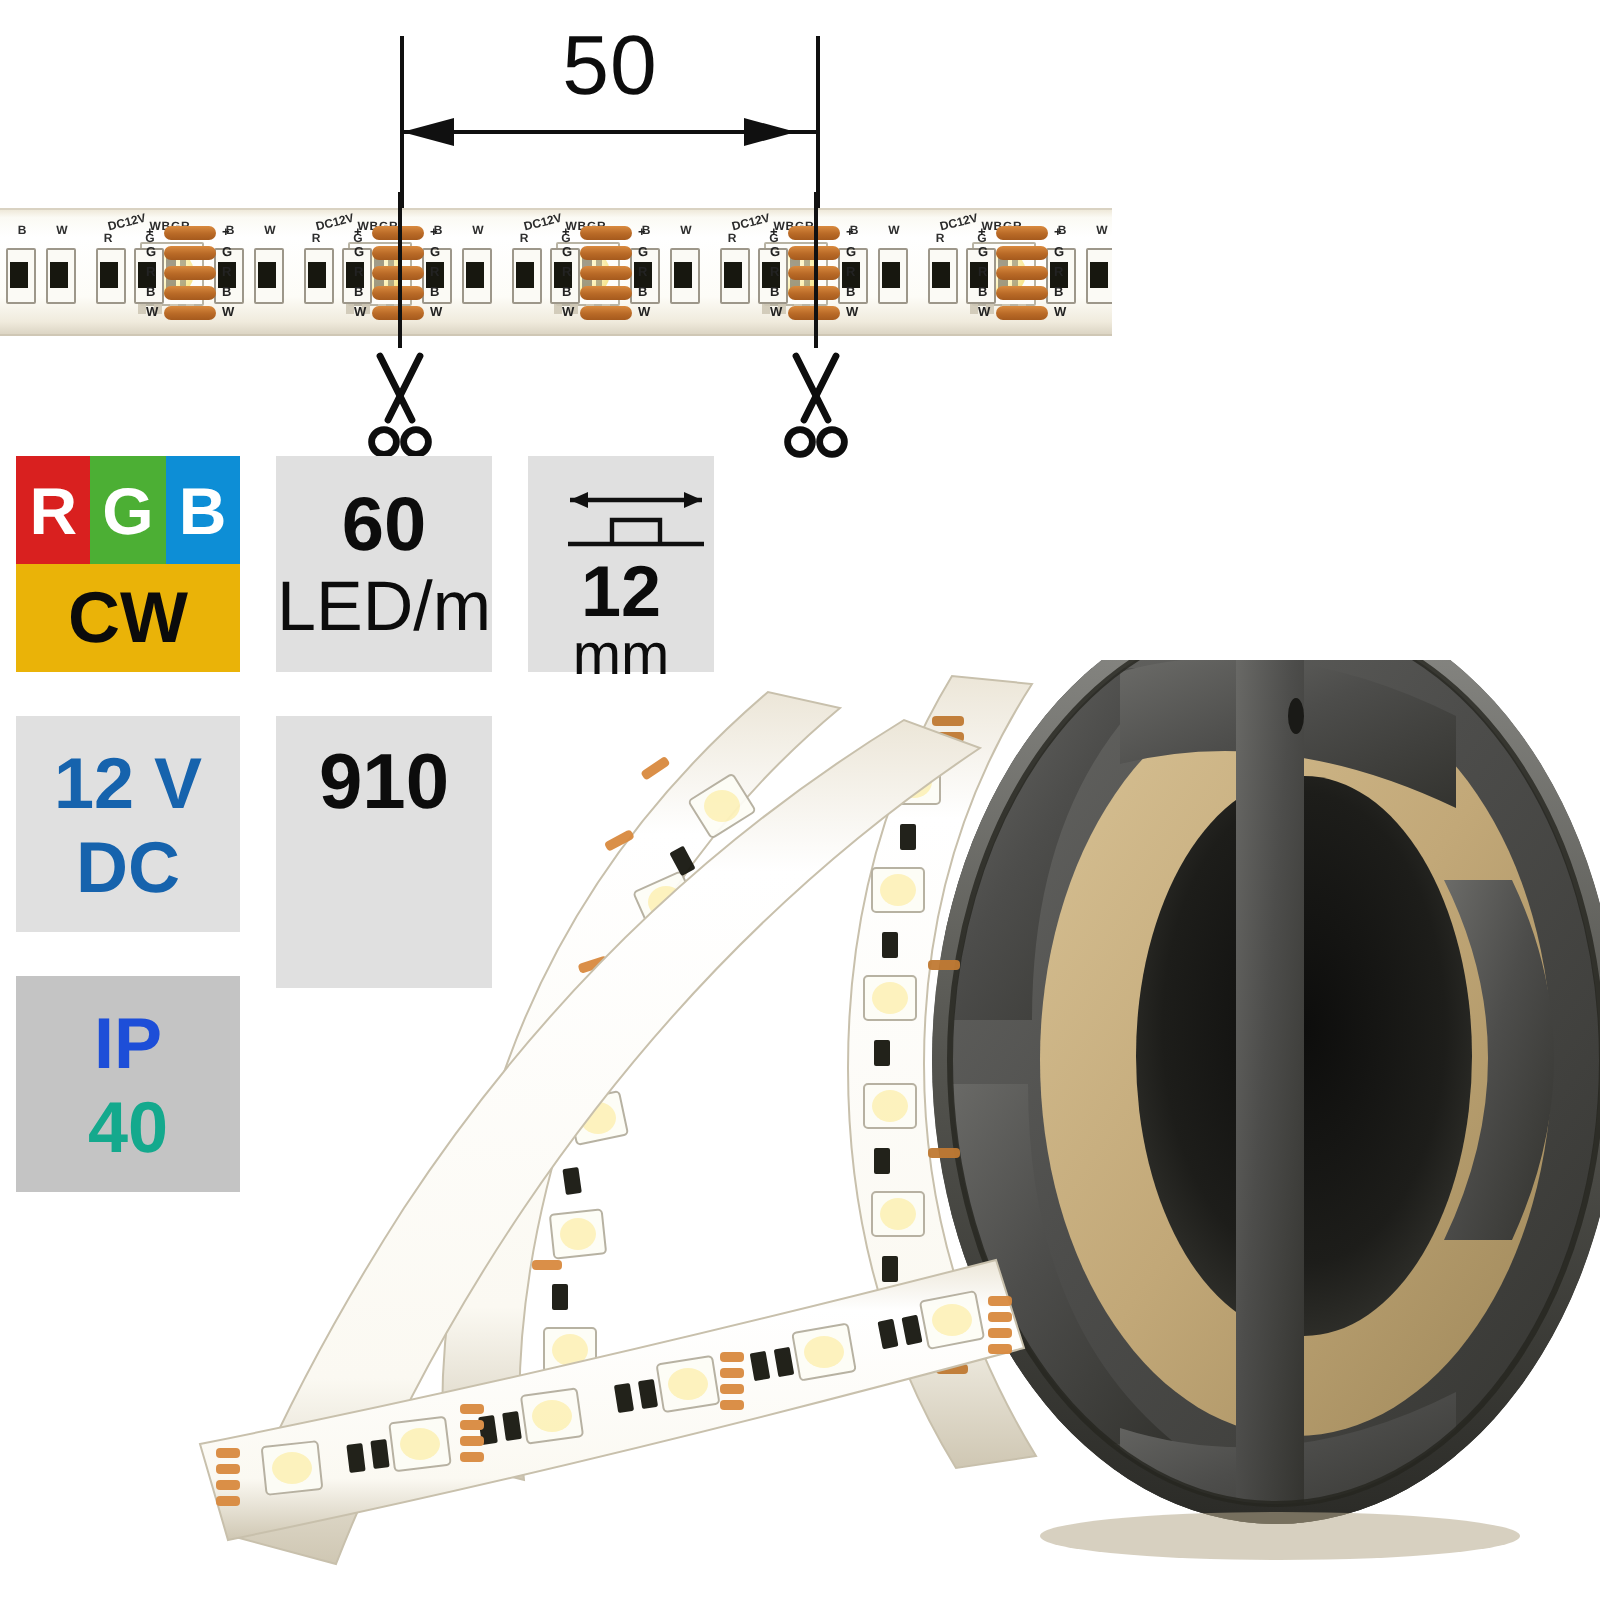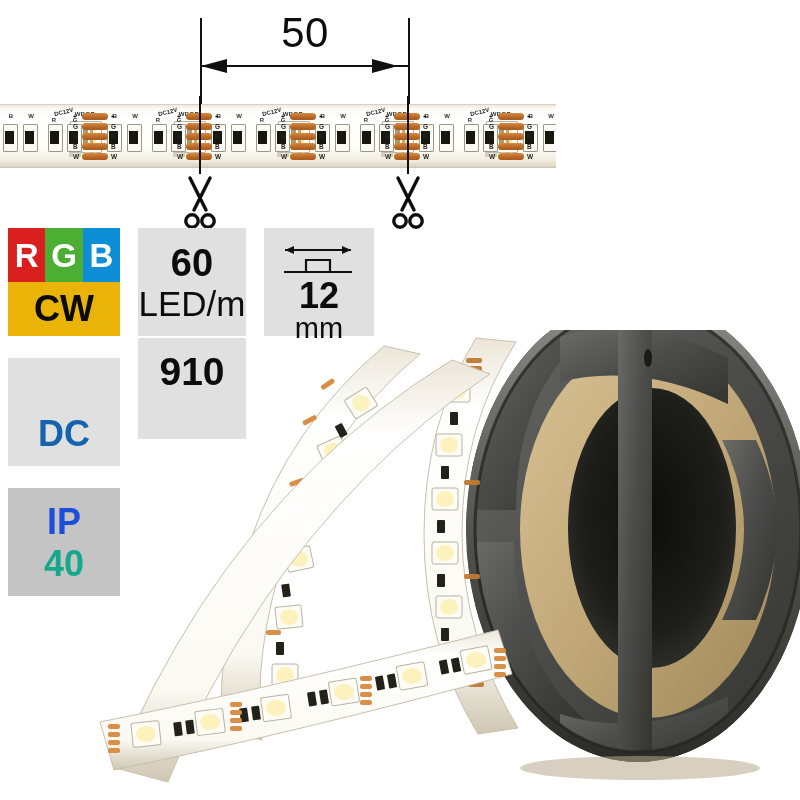"12" div.badge { width: 110px -> 93px }
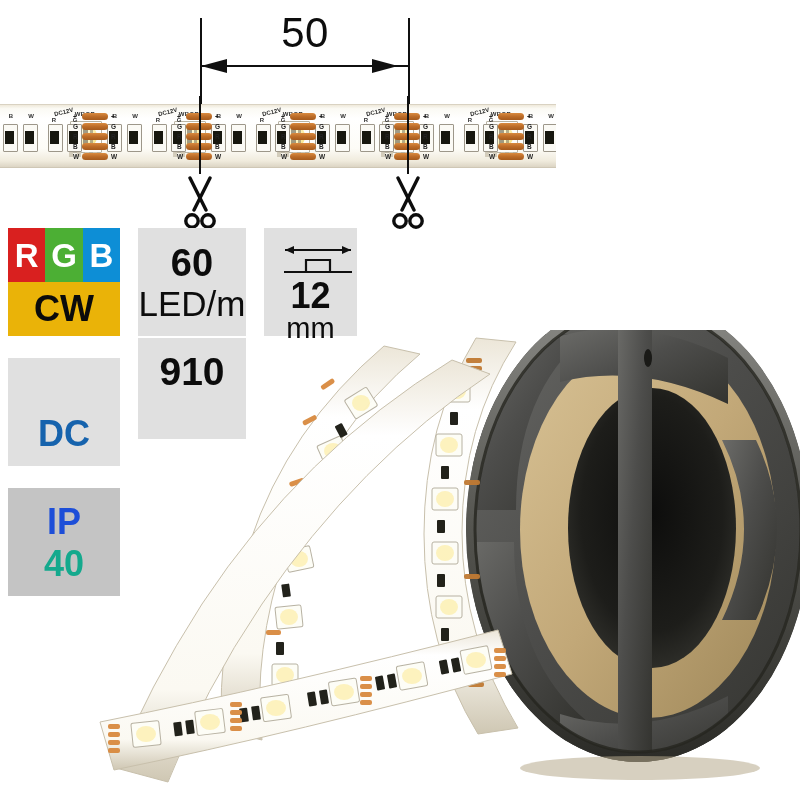"12 V" div.badge-num { html: none -> <div>12 V</div> }
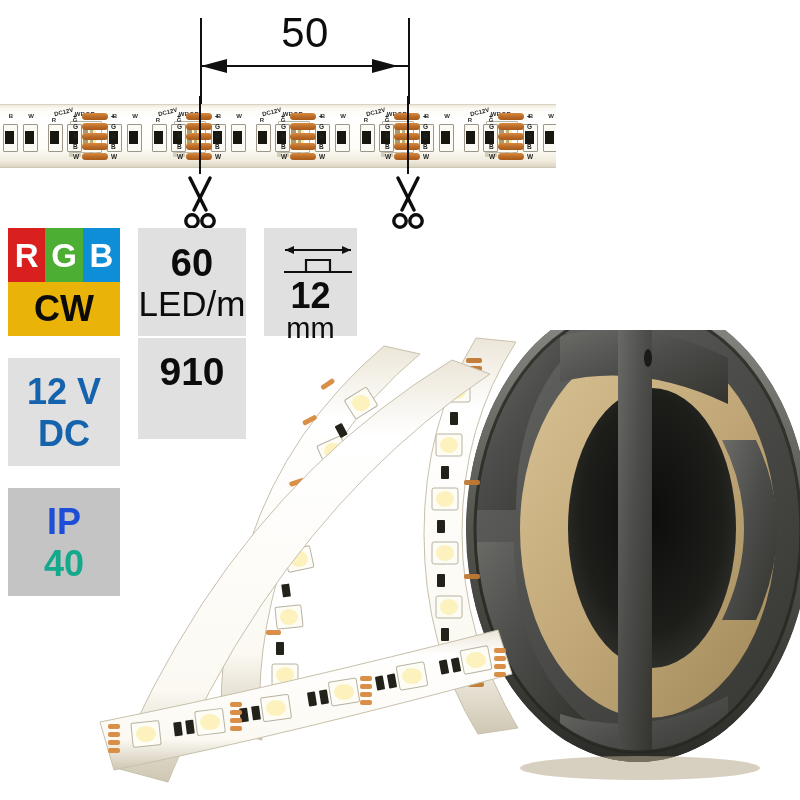"910" div.badge { height: 101px -> 136px; top: 338px -> 358px }
